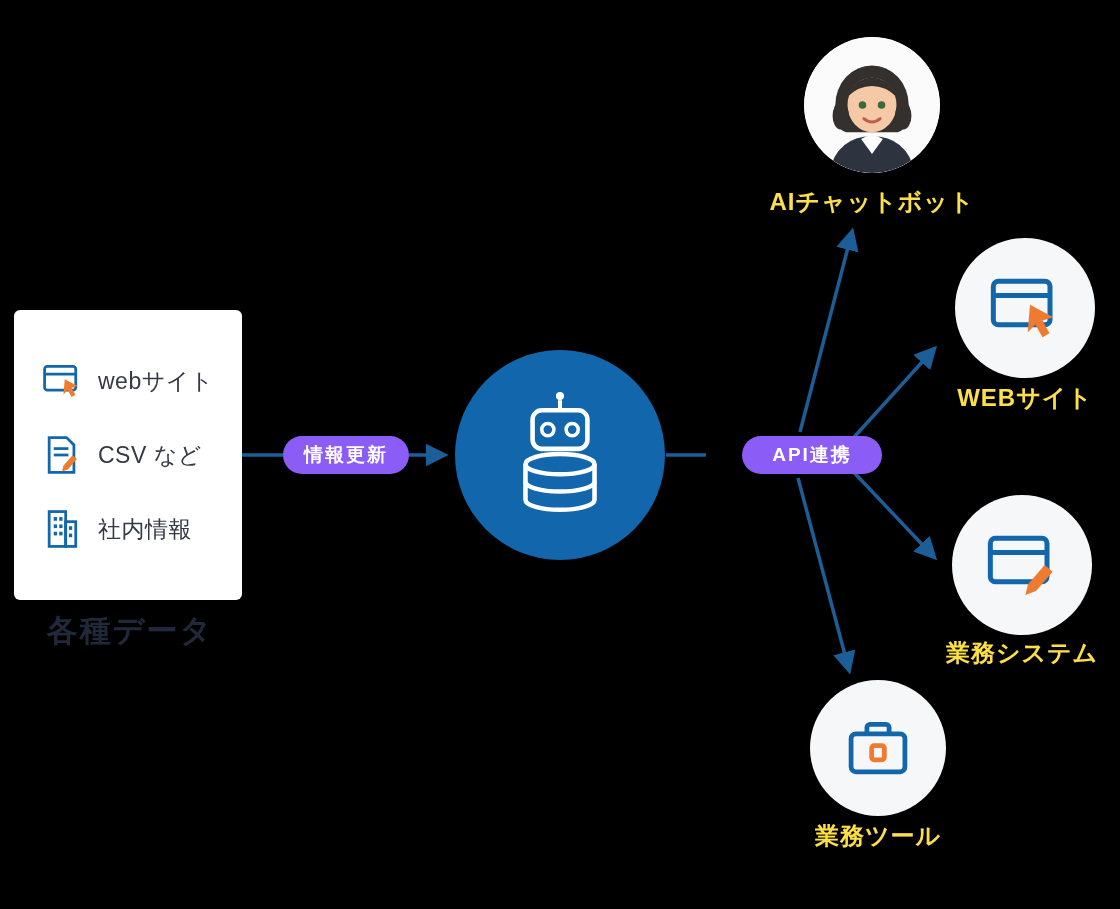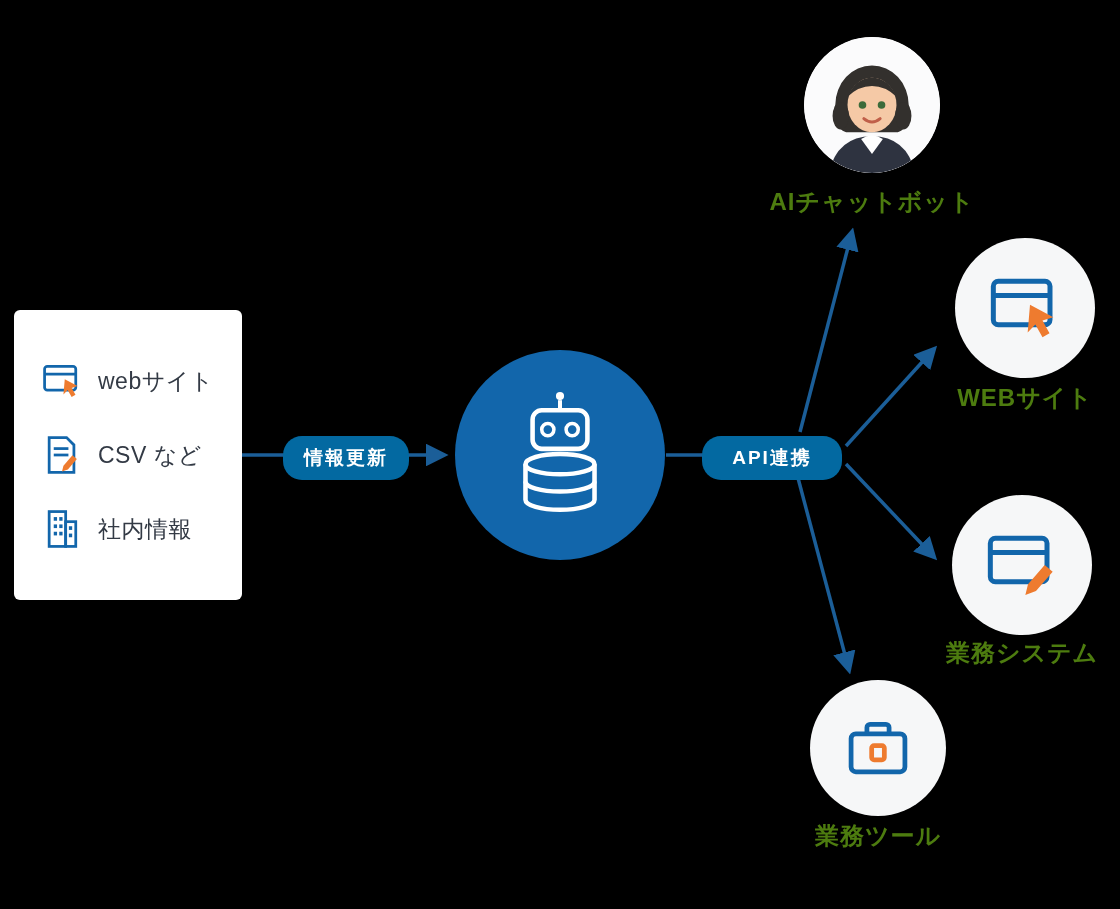"AIチャットボット" .target-label { color: #4d7c0f -> #fde047 }
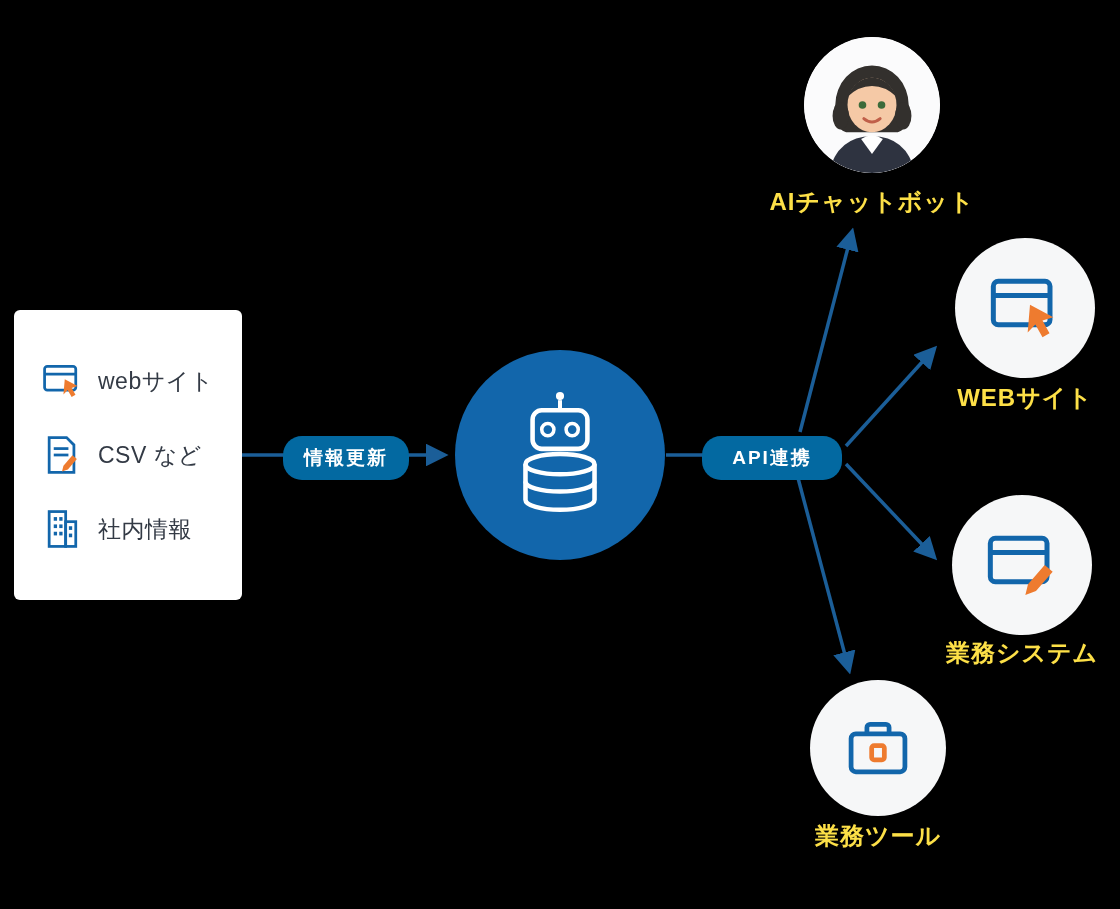"情報更新" .pill { background: #0369a1 -> #8b5cf6; height: 44px -> 38px }
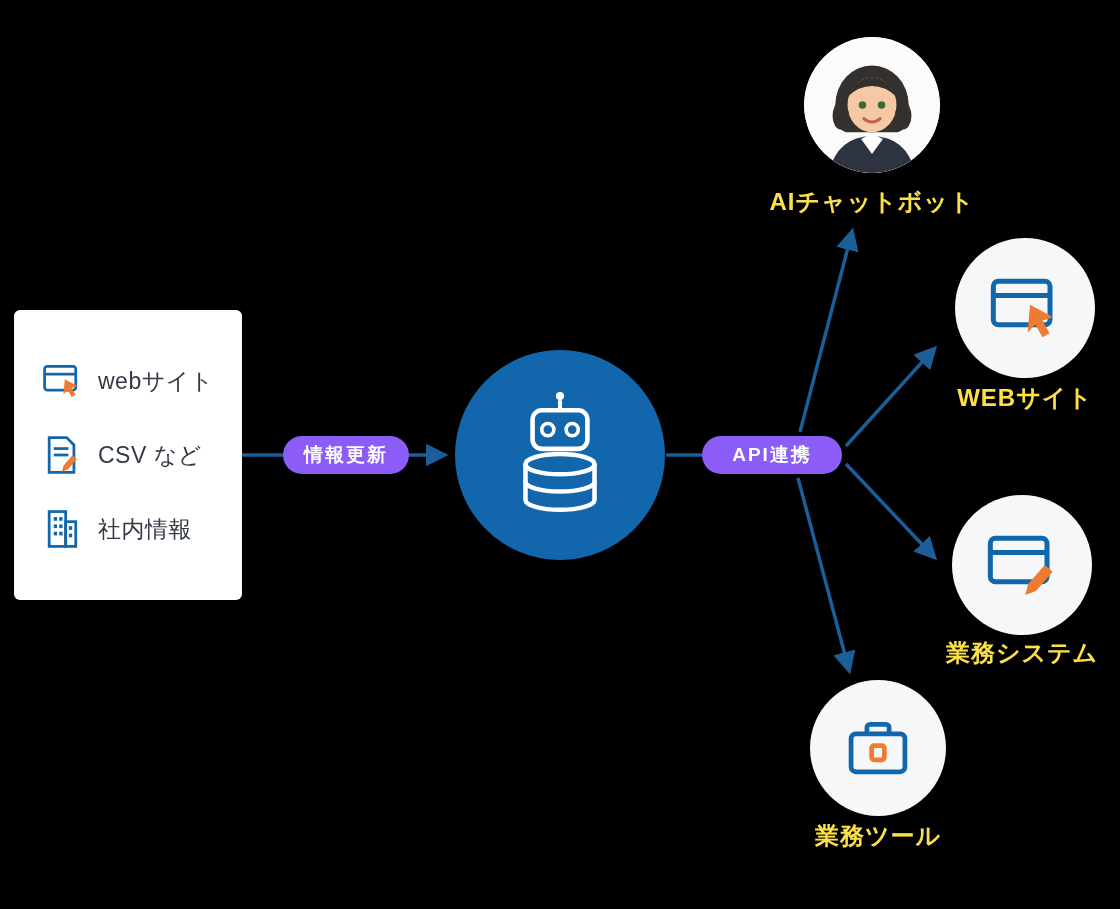"API連携" .pill-api { left: 702px -> 742px }
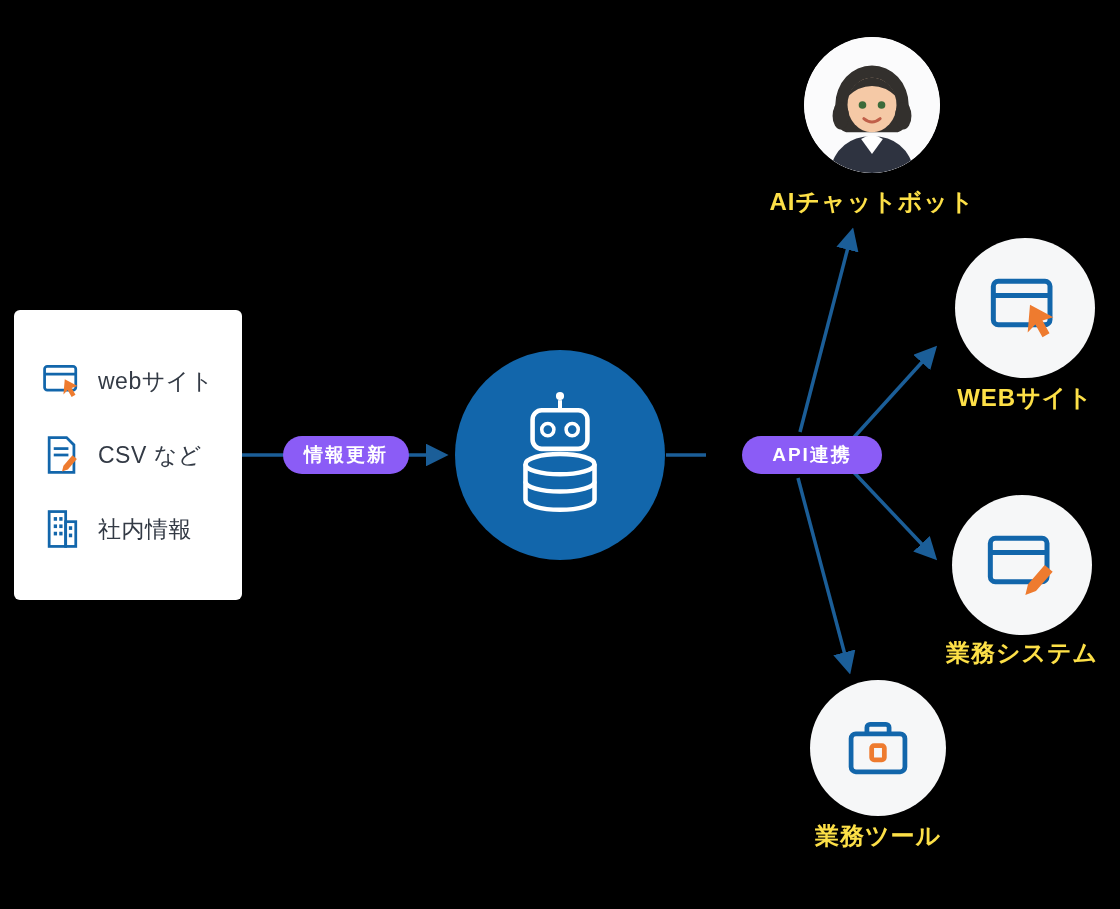"各種データ" div.source-caption { html: none -> <div>各種データ</div> }
